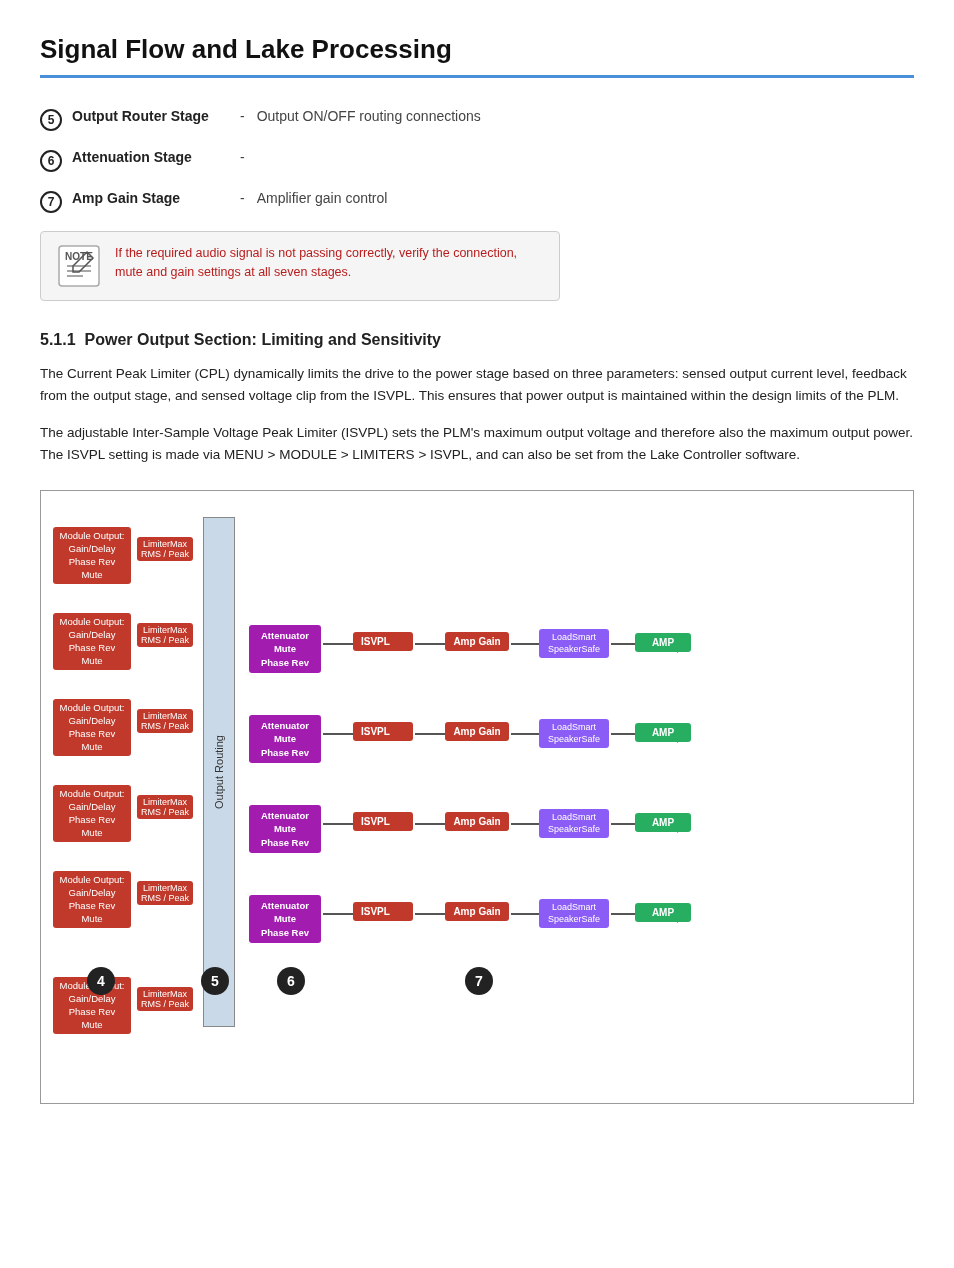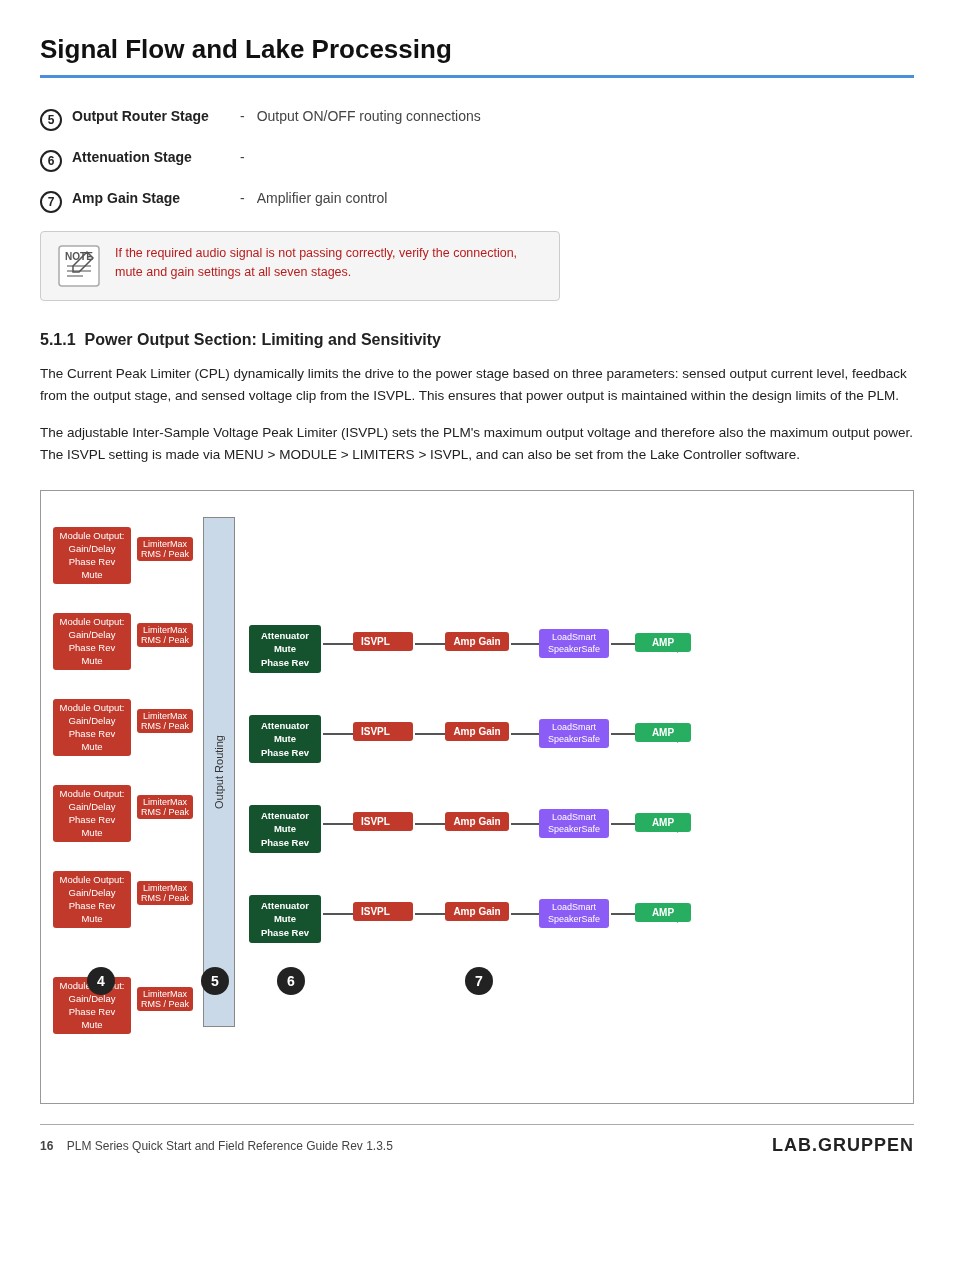"Attenuator" .attenuator-block { background: #14532d -> #a21caf }
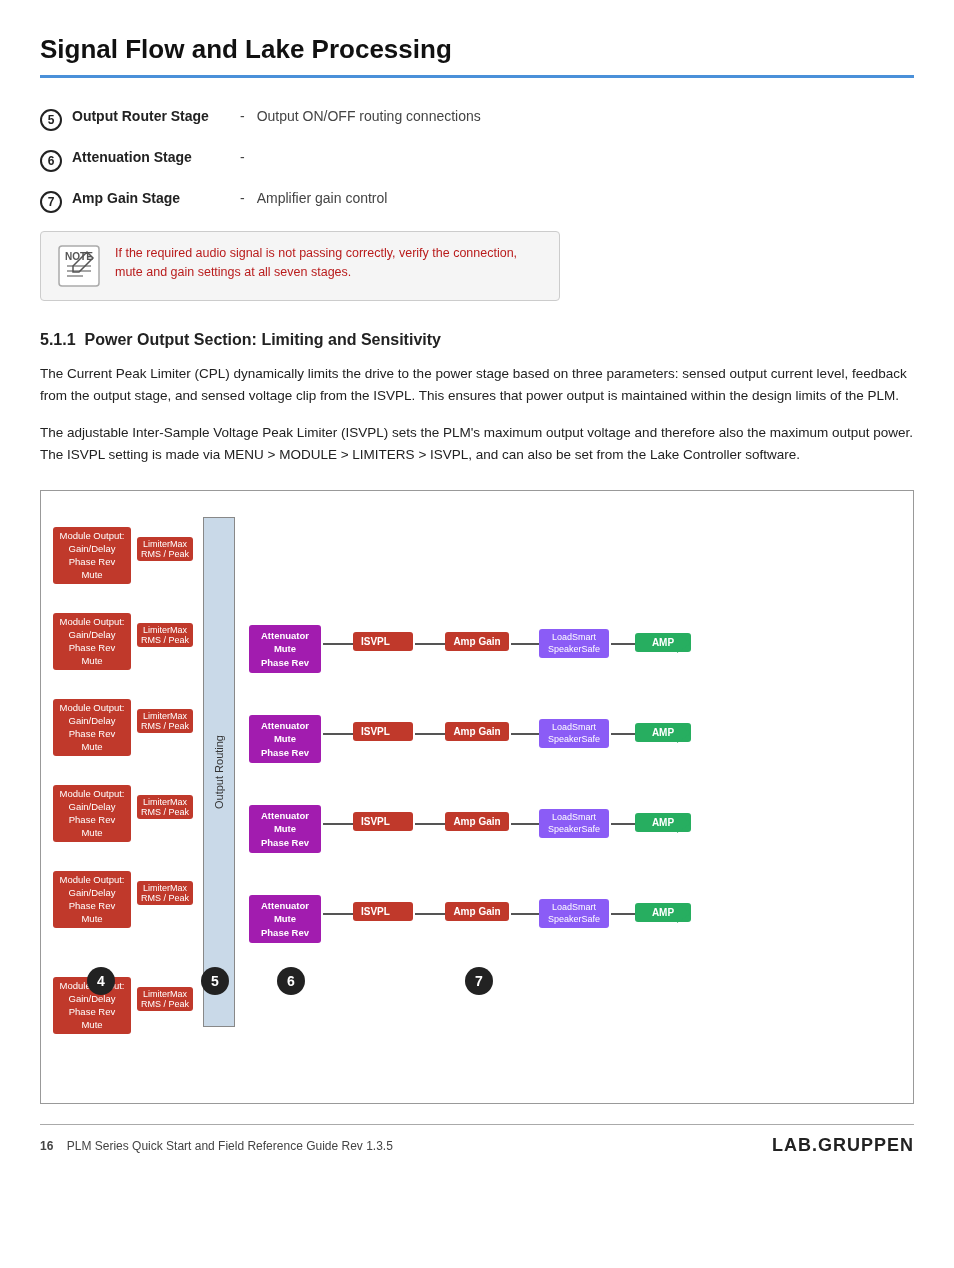"16 PLM Series Quick Start" div.page-footer { html: <div> <div> <strong>16</strong>&nbsp;&nbsp;&nbsp; <span>PLM Series Quick Start and Field Reference Guide Rev 1.3.5</span> </div> <div>LAB.GRUPPEN</div> </div> -> none }
